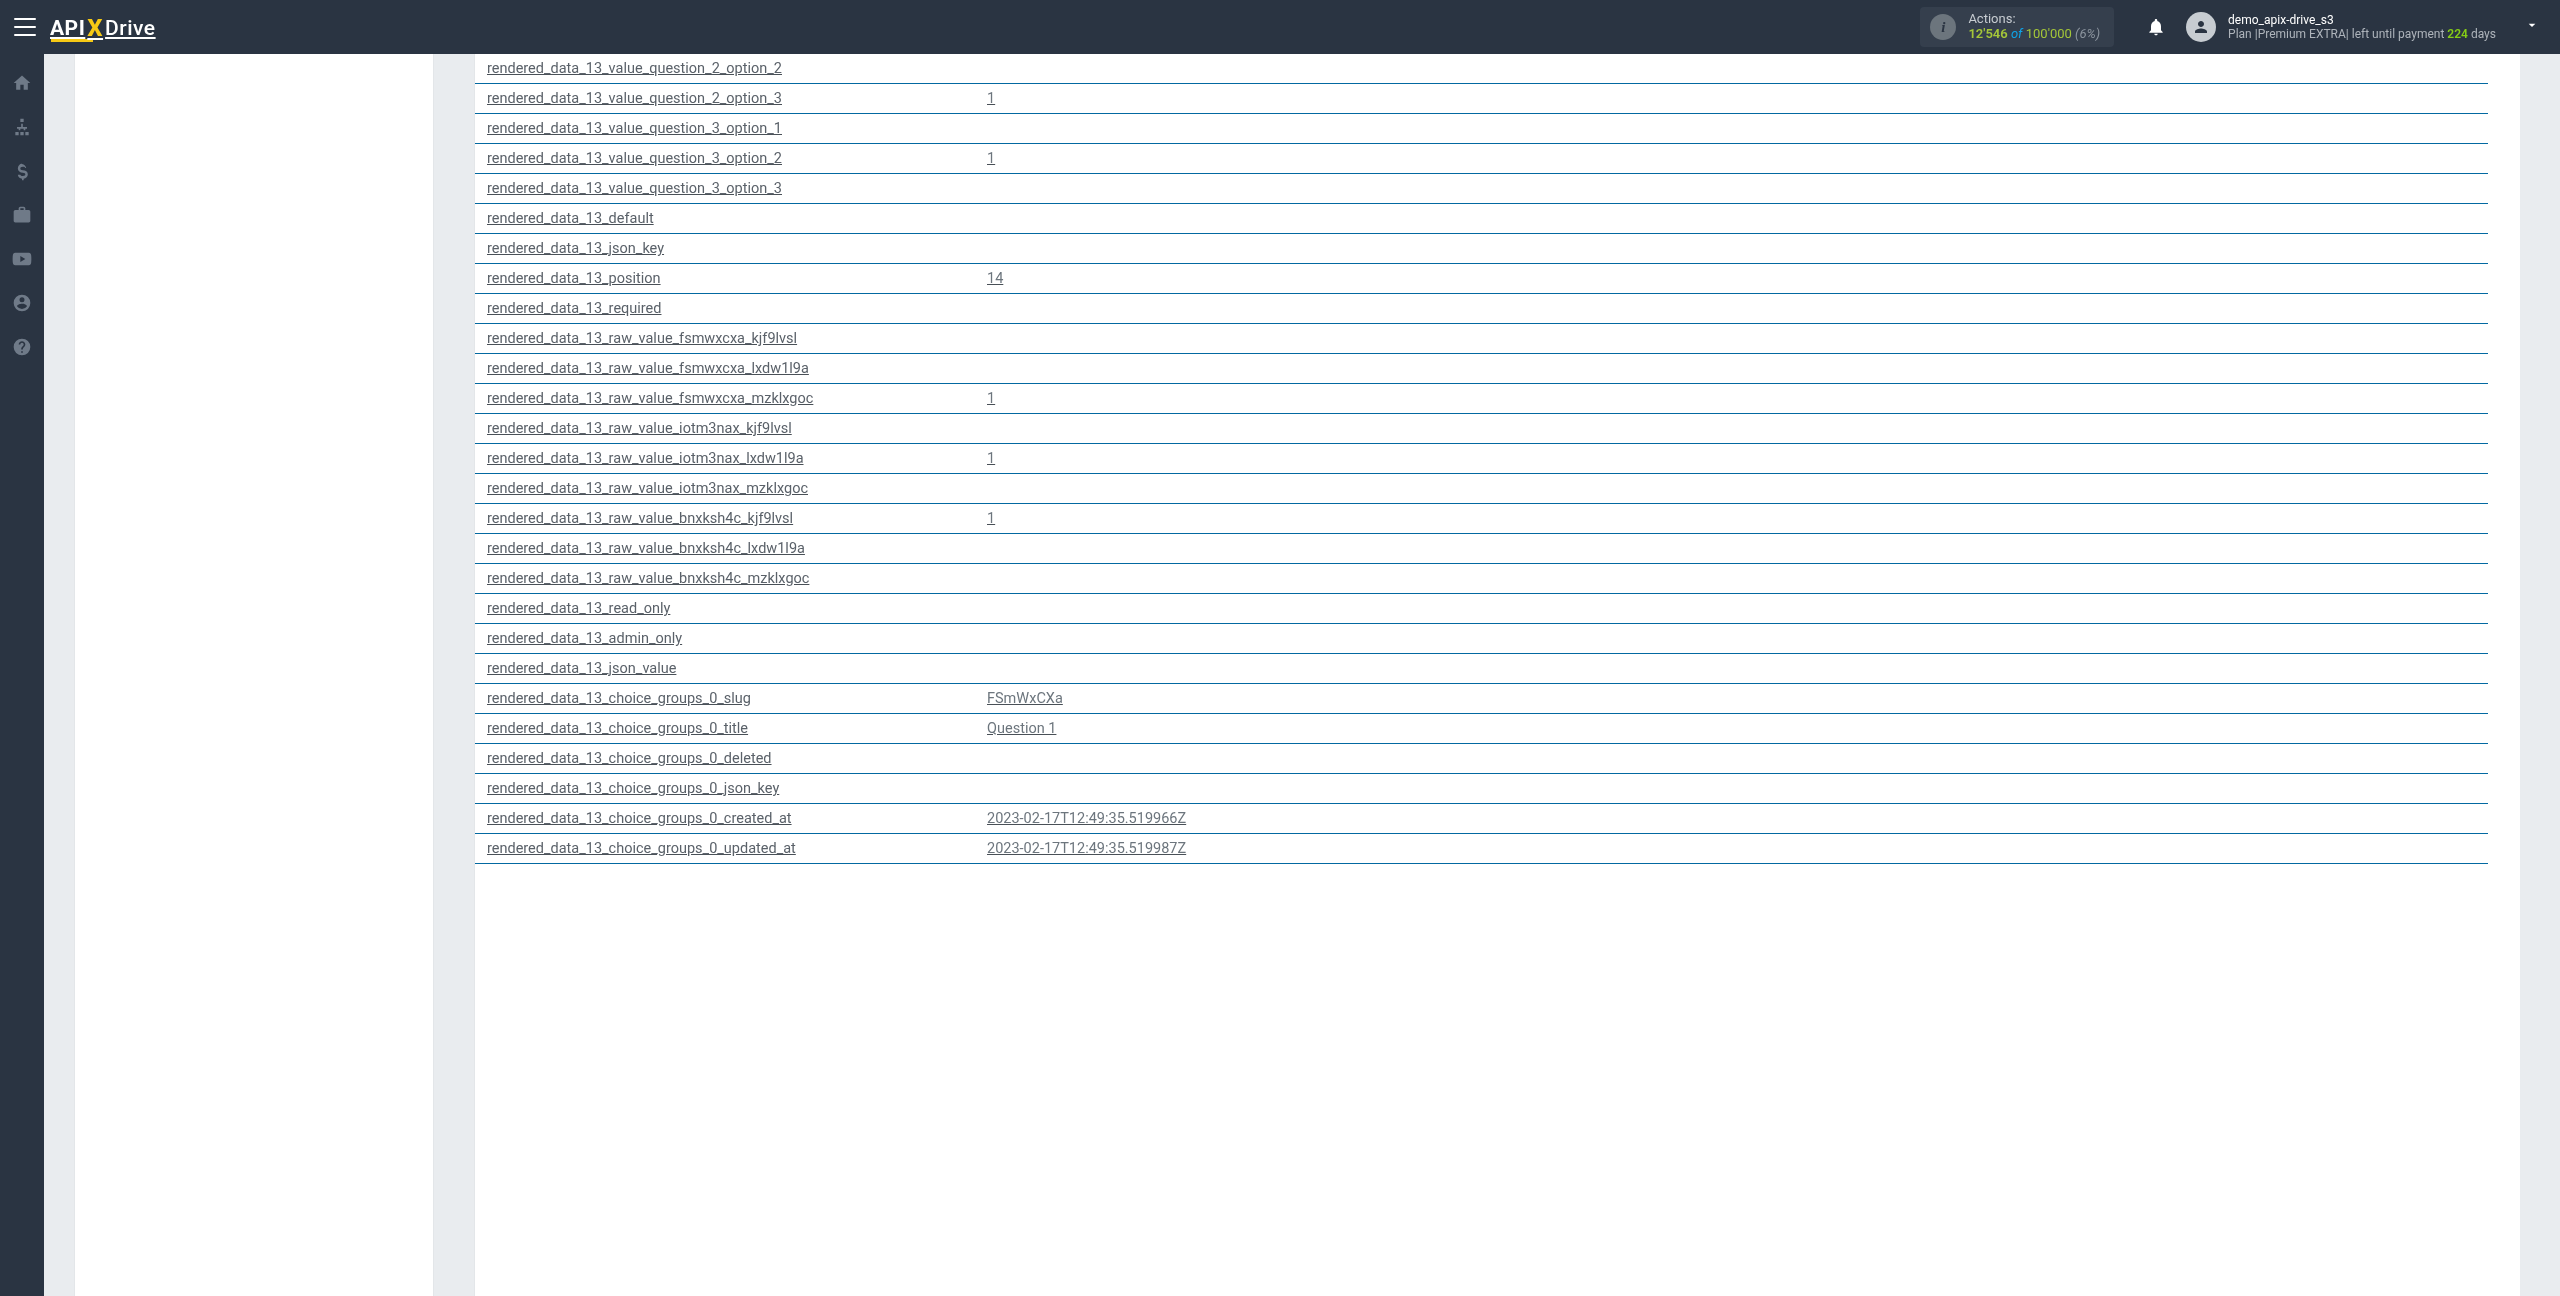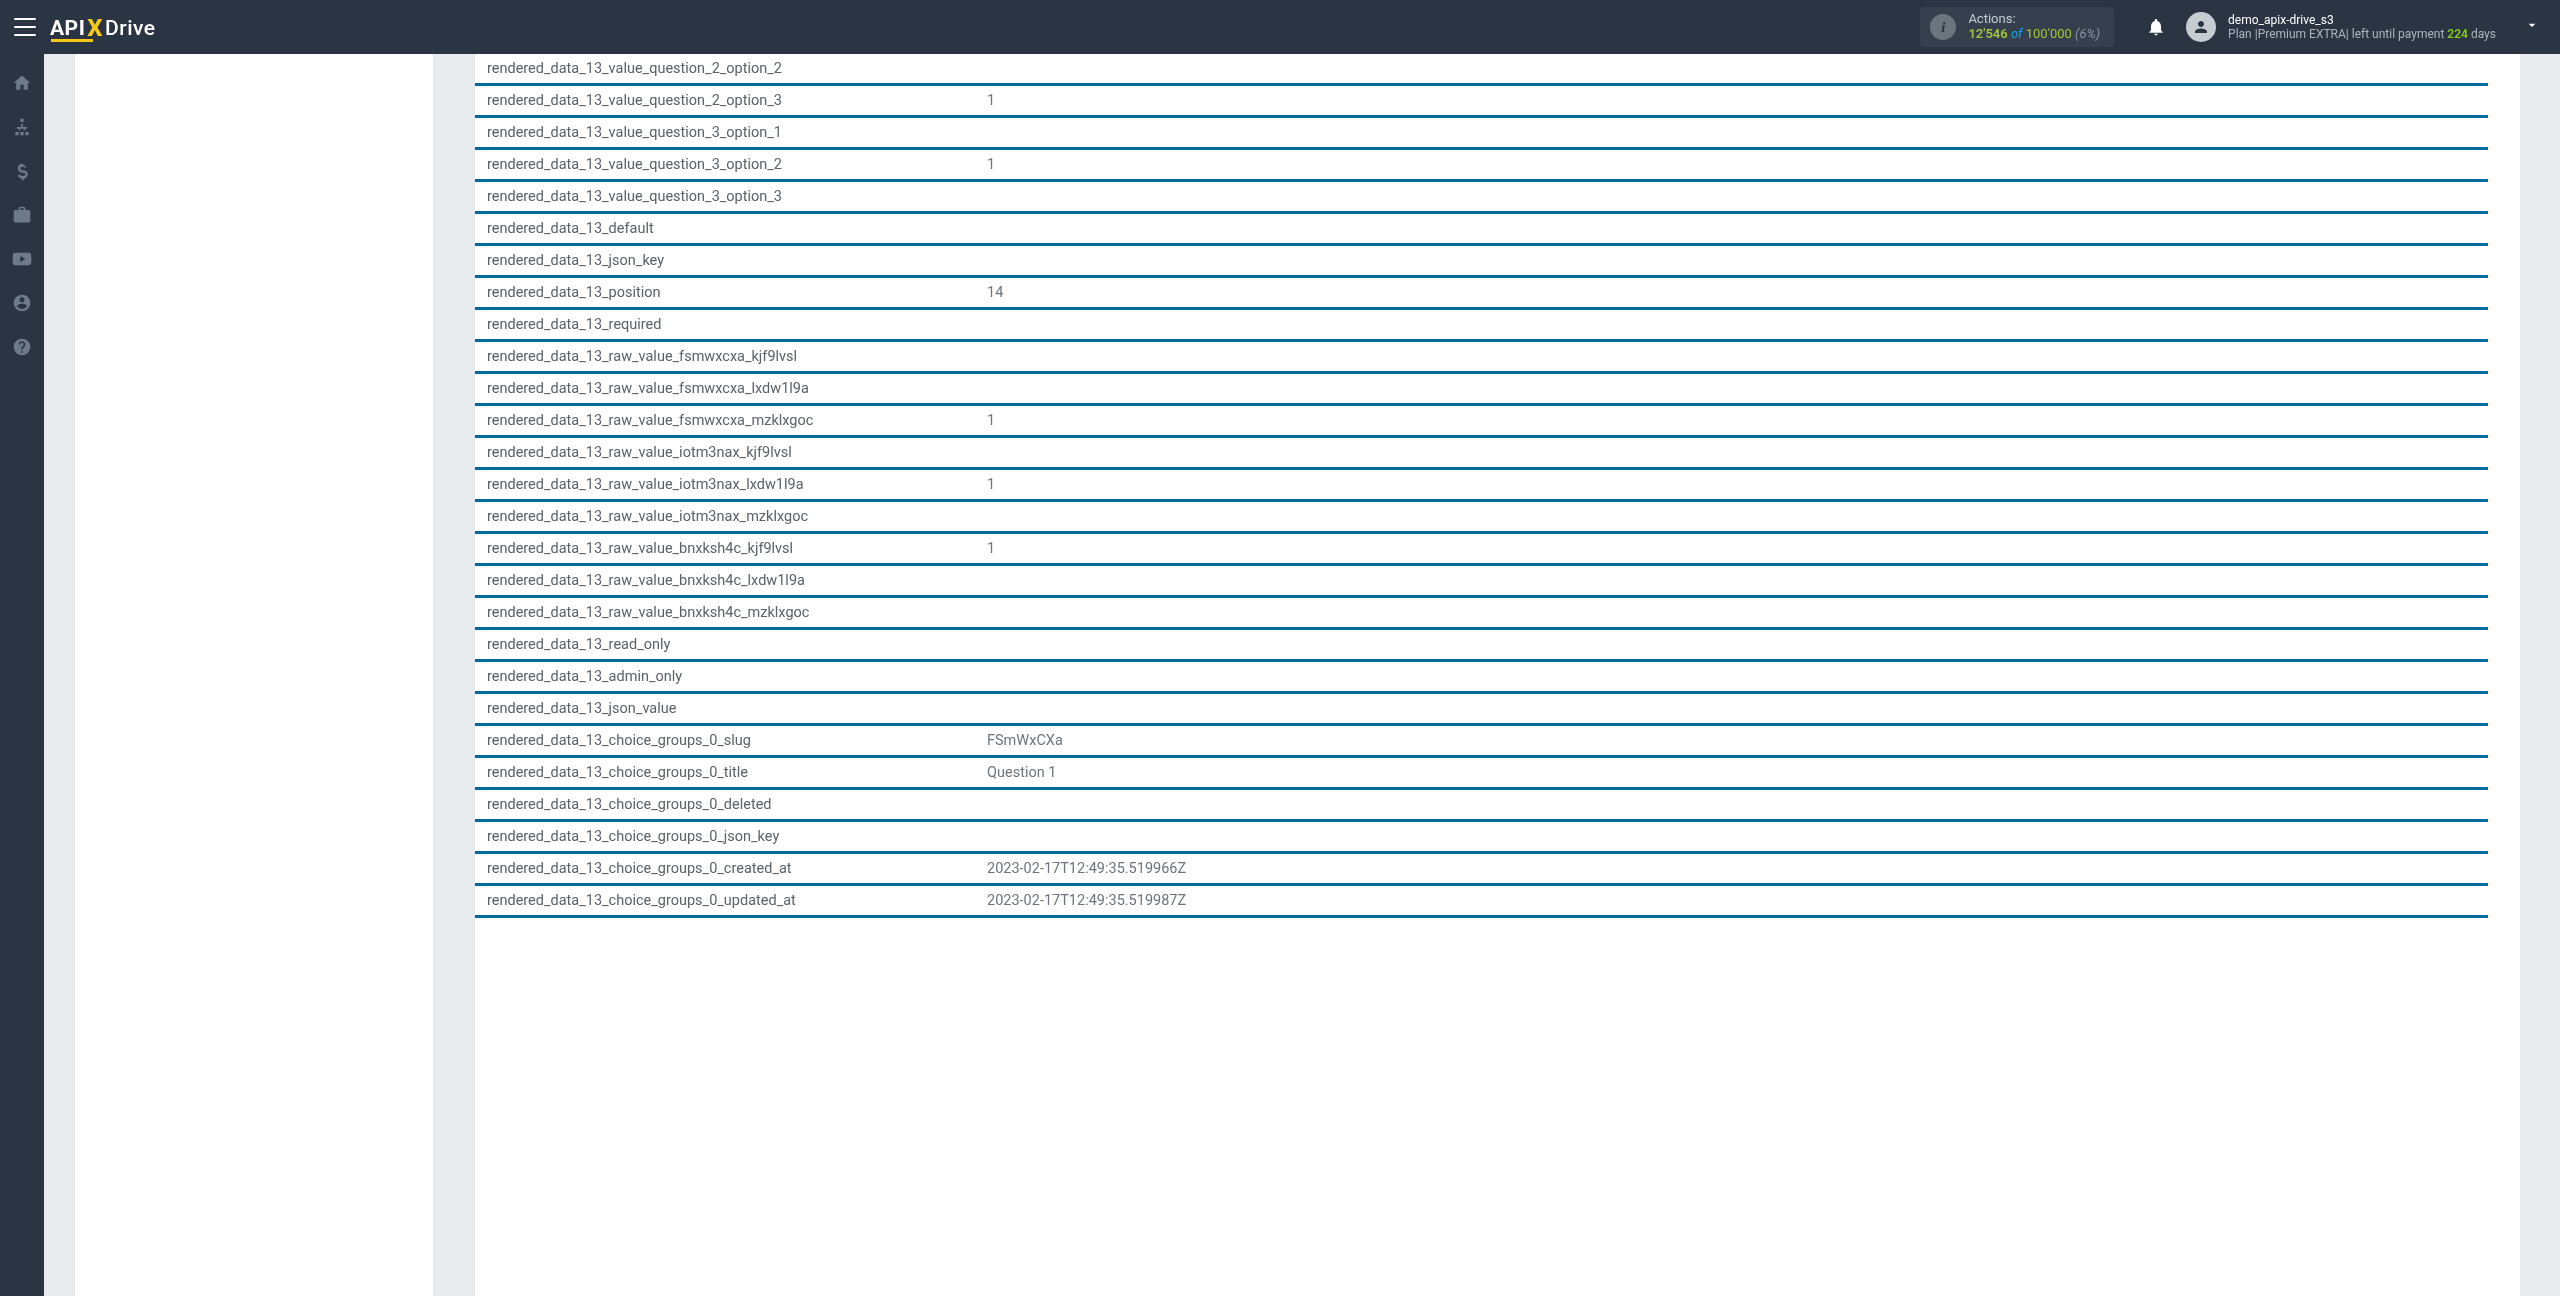"API" .navbar-left { text-decoration: none -> underline }
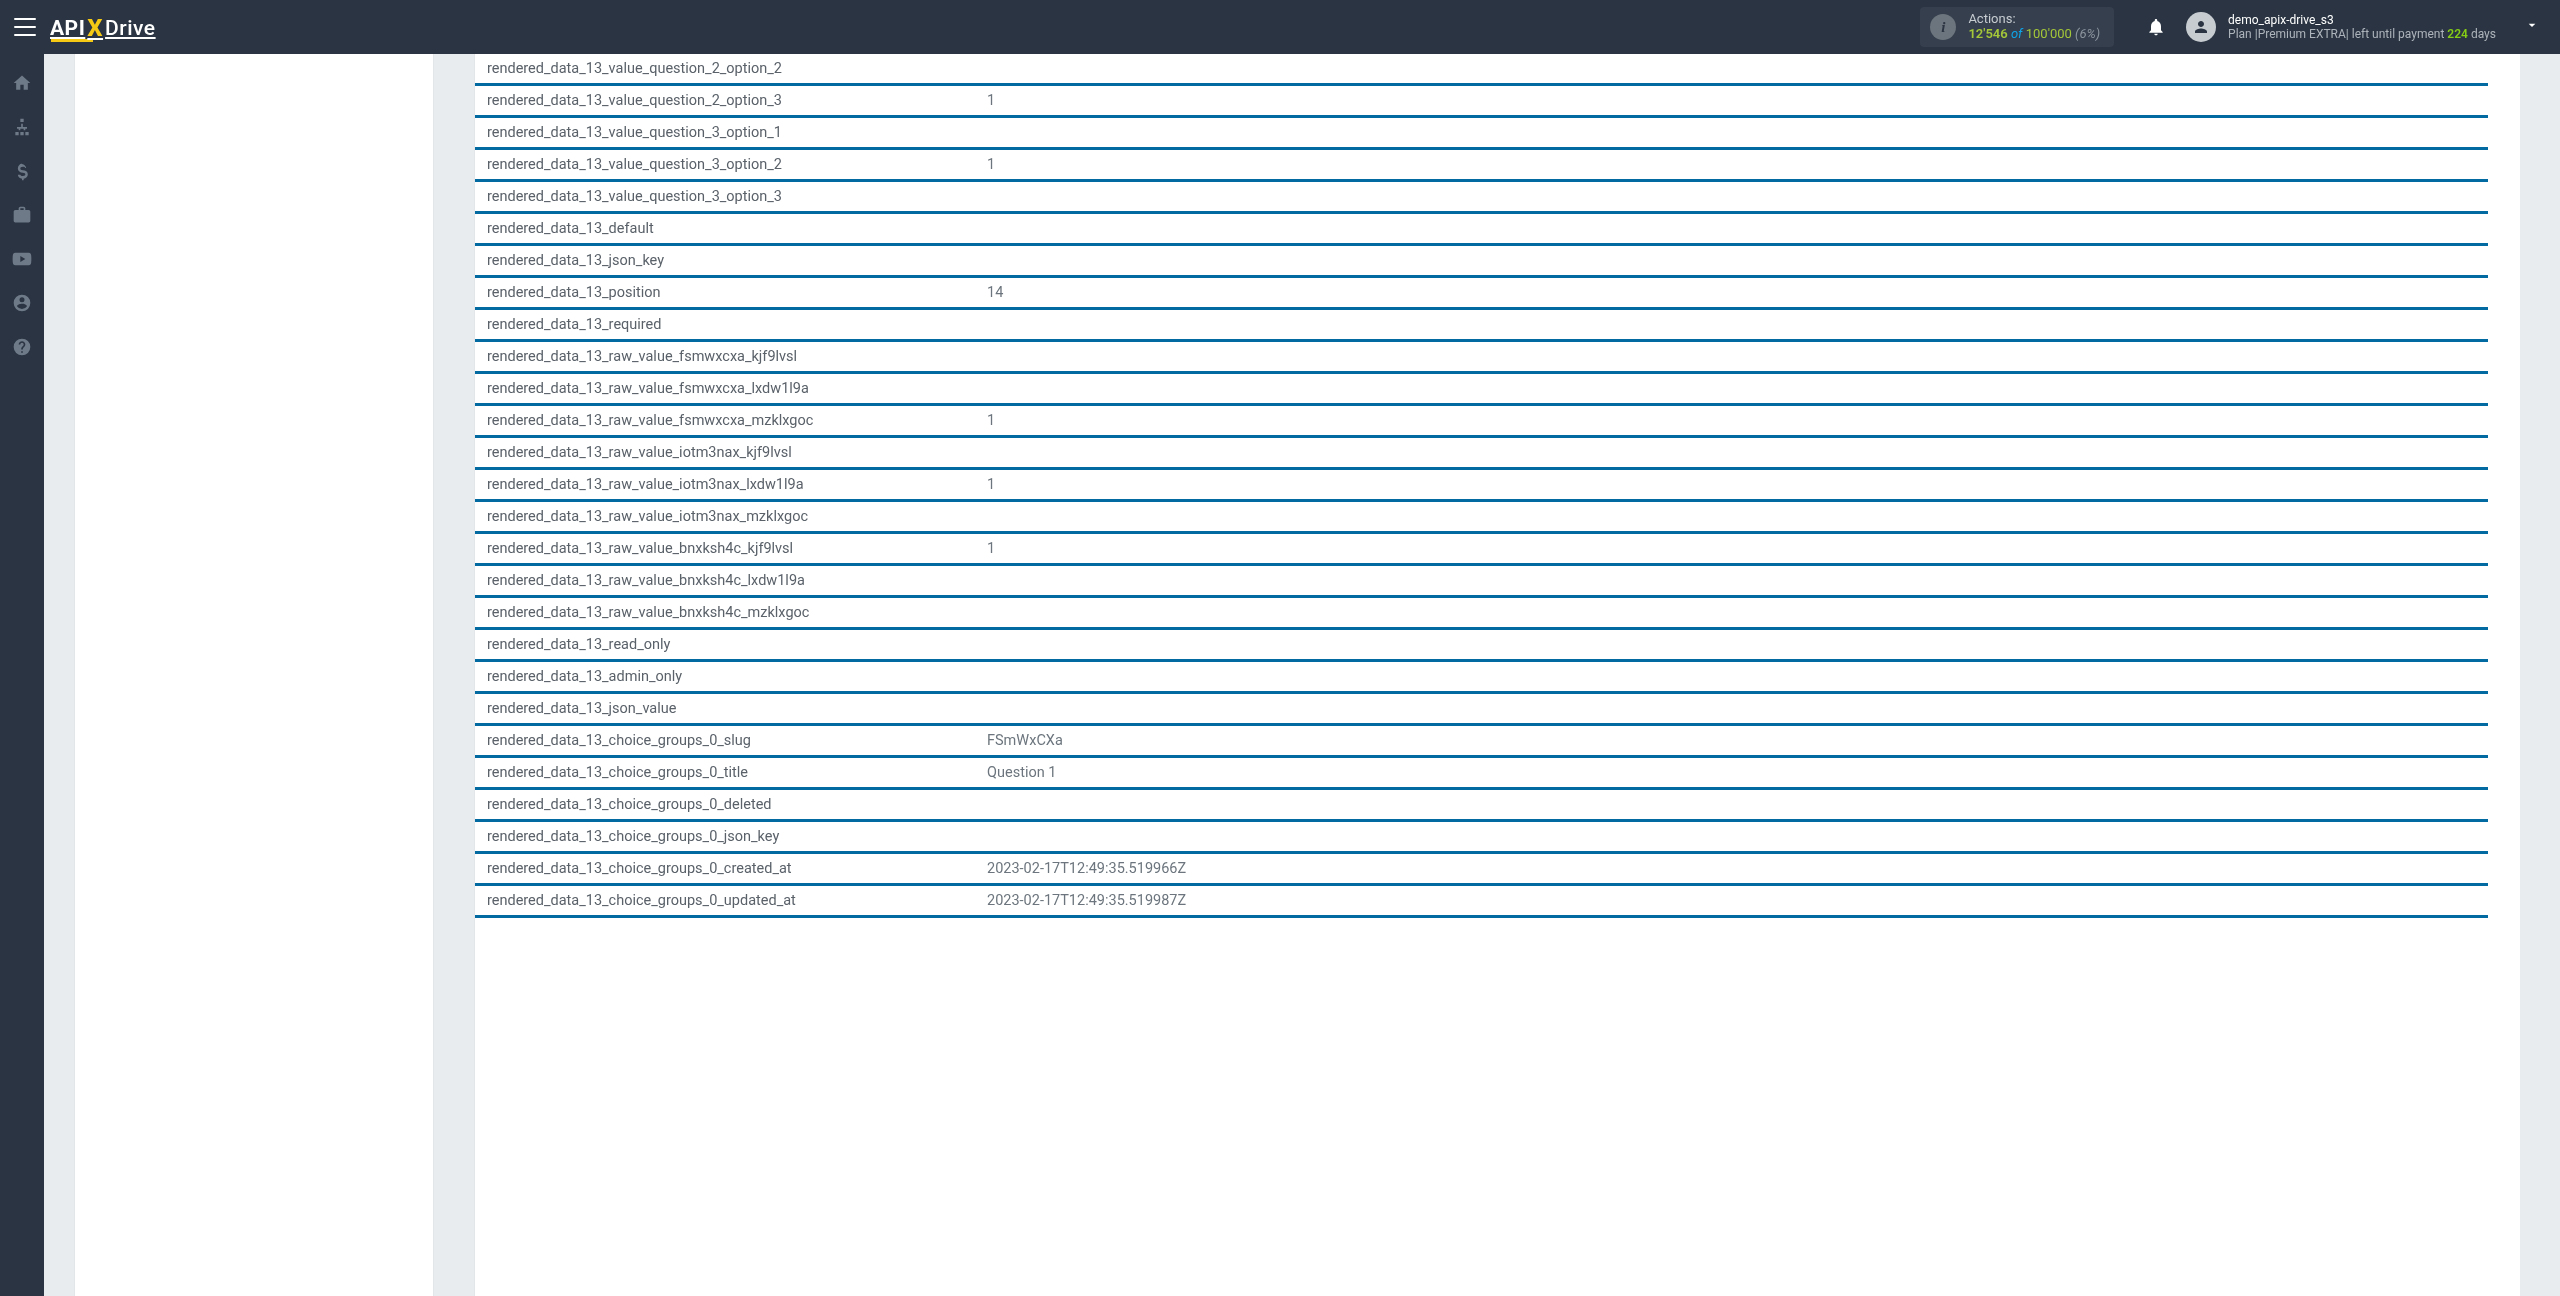"rendered_data_13_value_question_2_option" .data-table tr { border-bottom: 3px solid #0369a1 -> 1px solid #0369a1; text-decoration: none -> underline }
